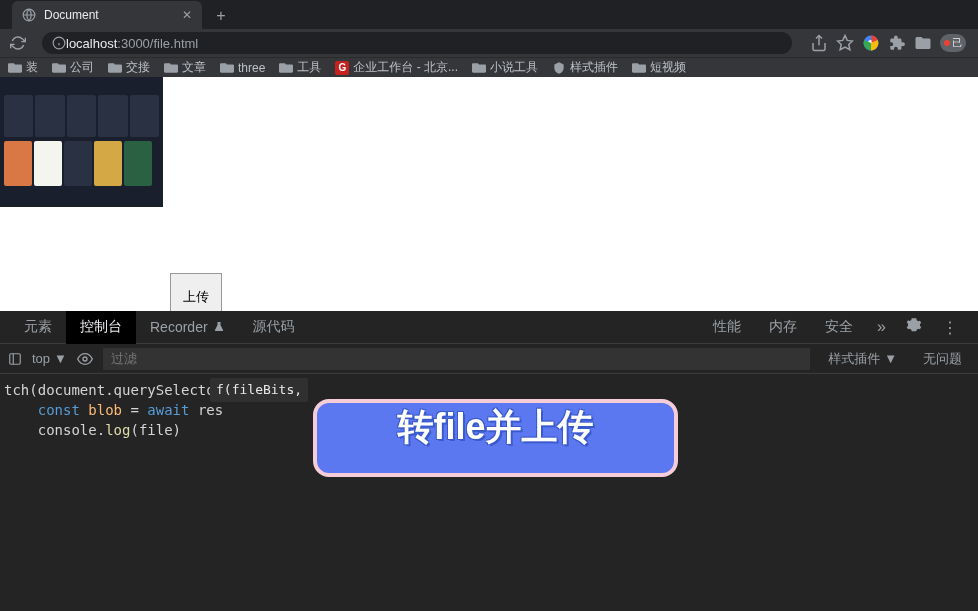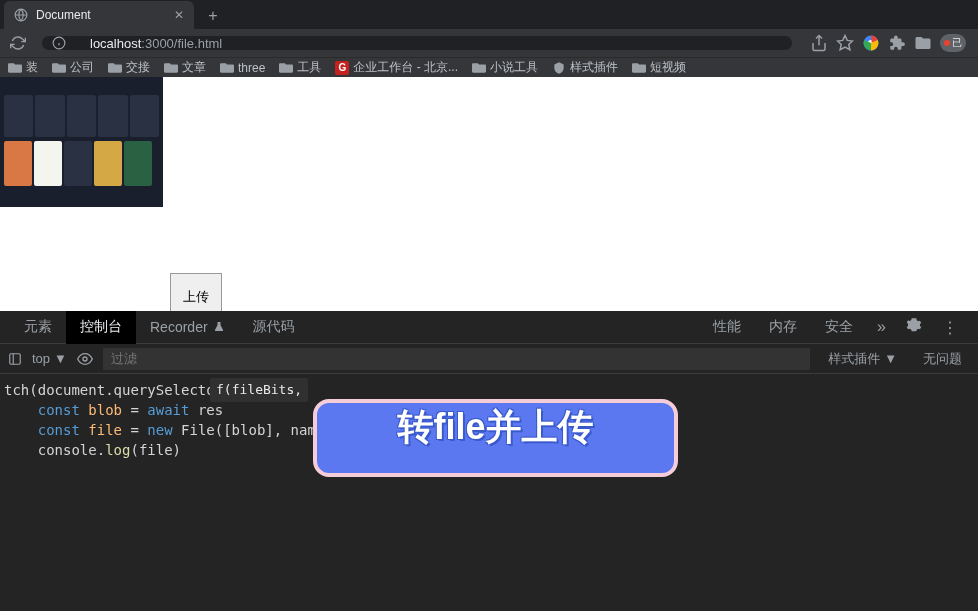"Document" .tab-bar { padding-left: 4px -> 12px }
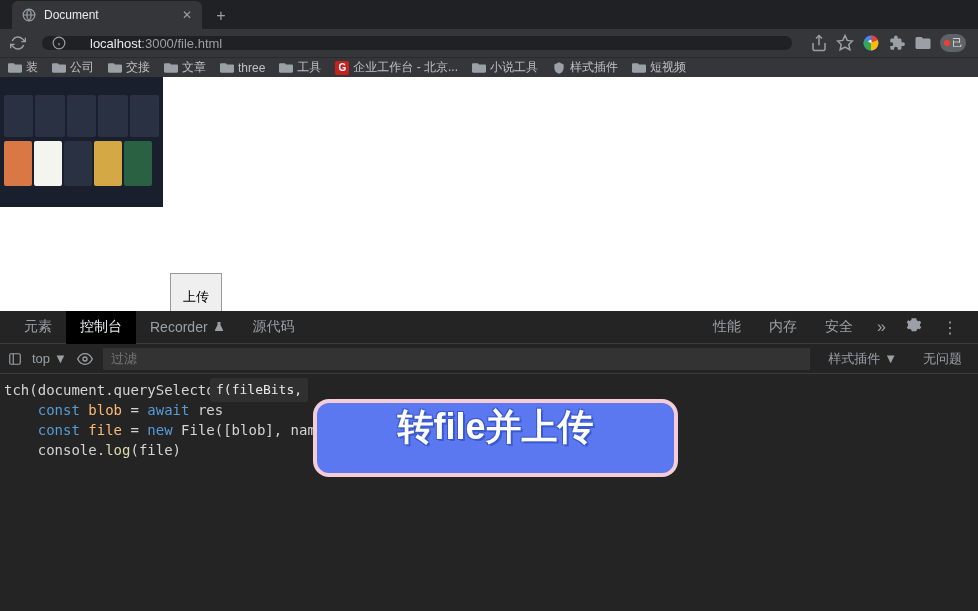"localhost:3000/file.html" .url-box { align-items: flex-start -> center; gap: 24px -> 0; height: 14px -> 22px }
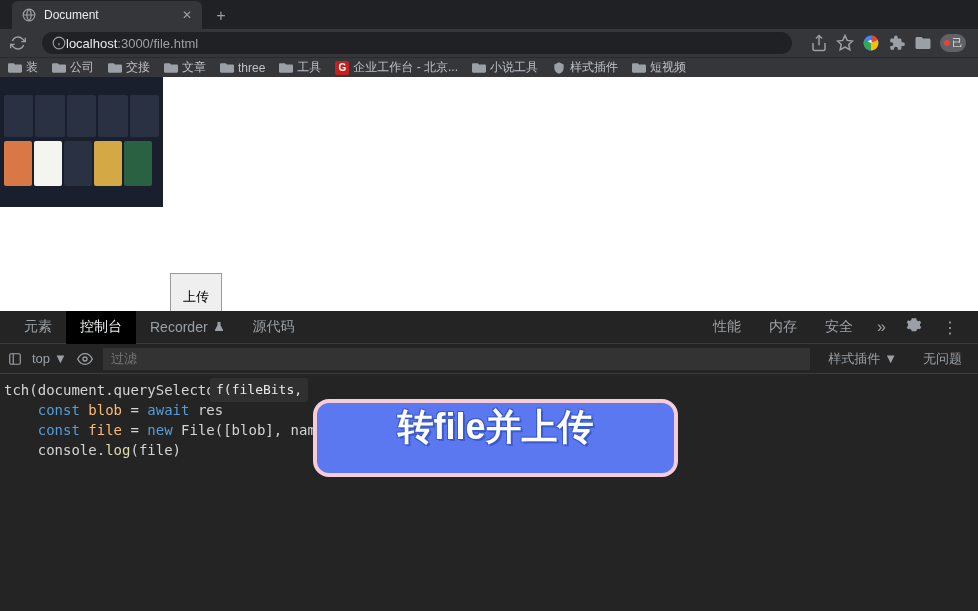"const file = new File([blob]," div.code-line { html: <div><span> const </span><span>file</span><span> = </span><span>new</span><span> File([blob], nam</span></div> -> none }
